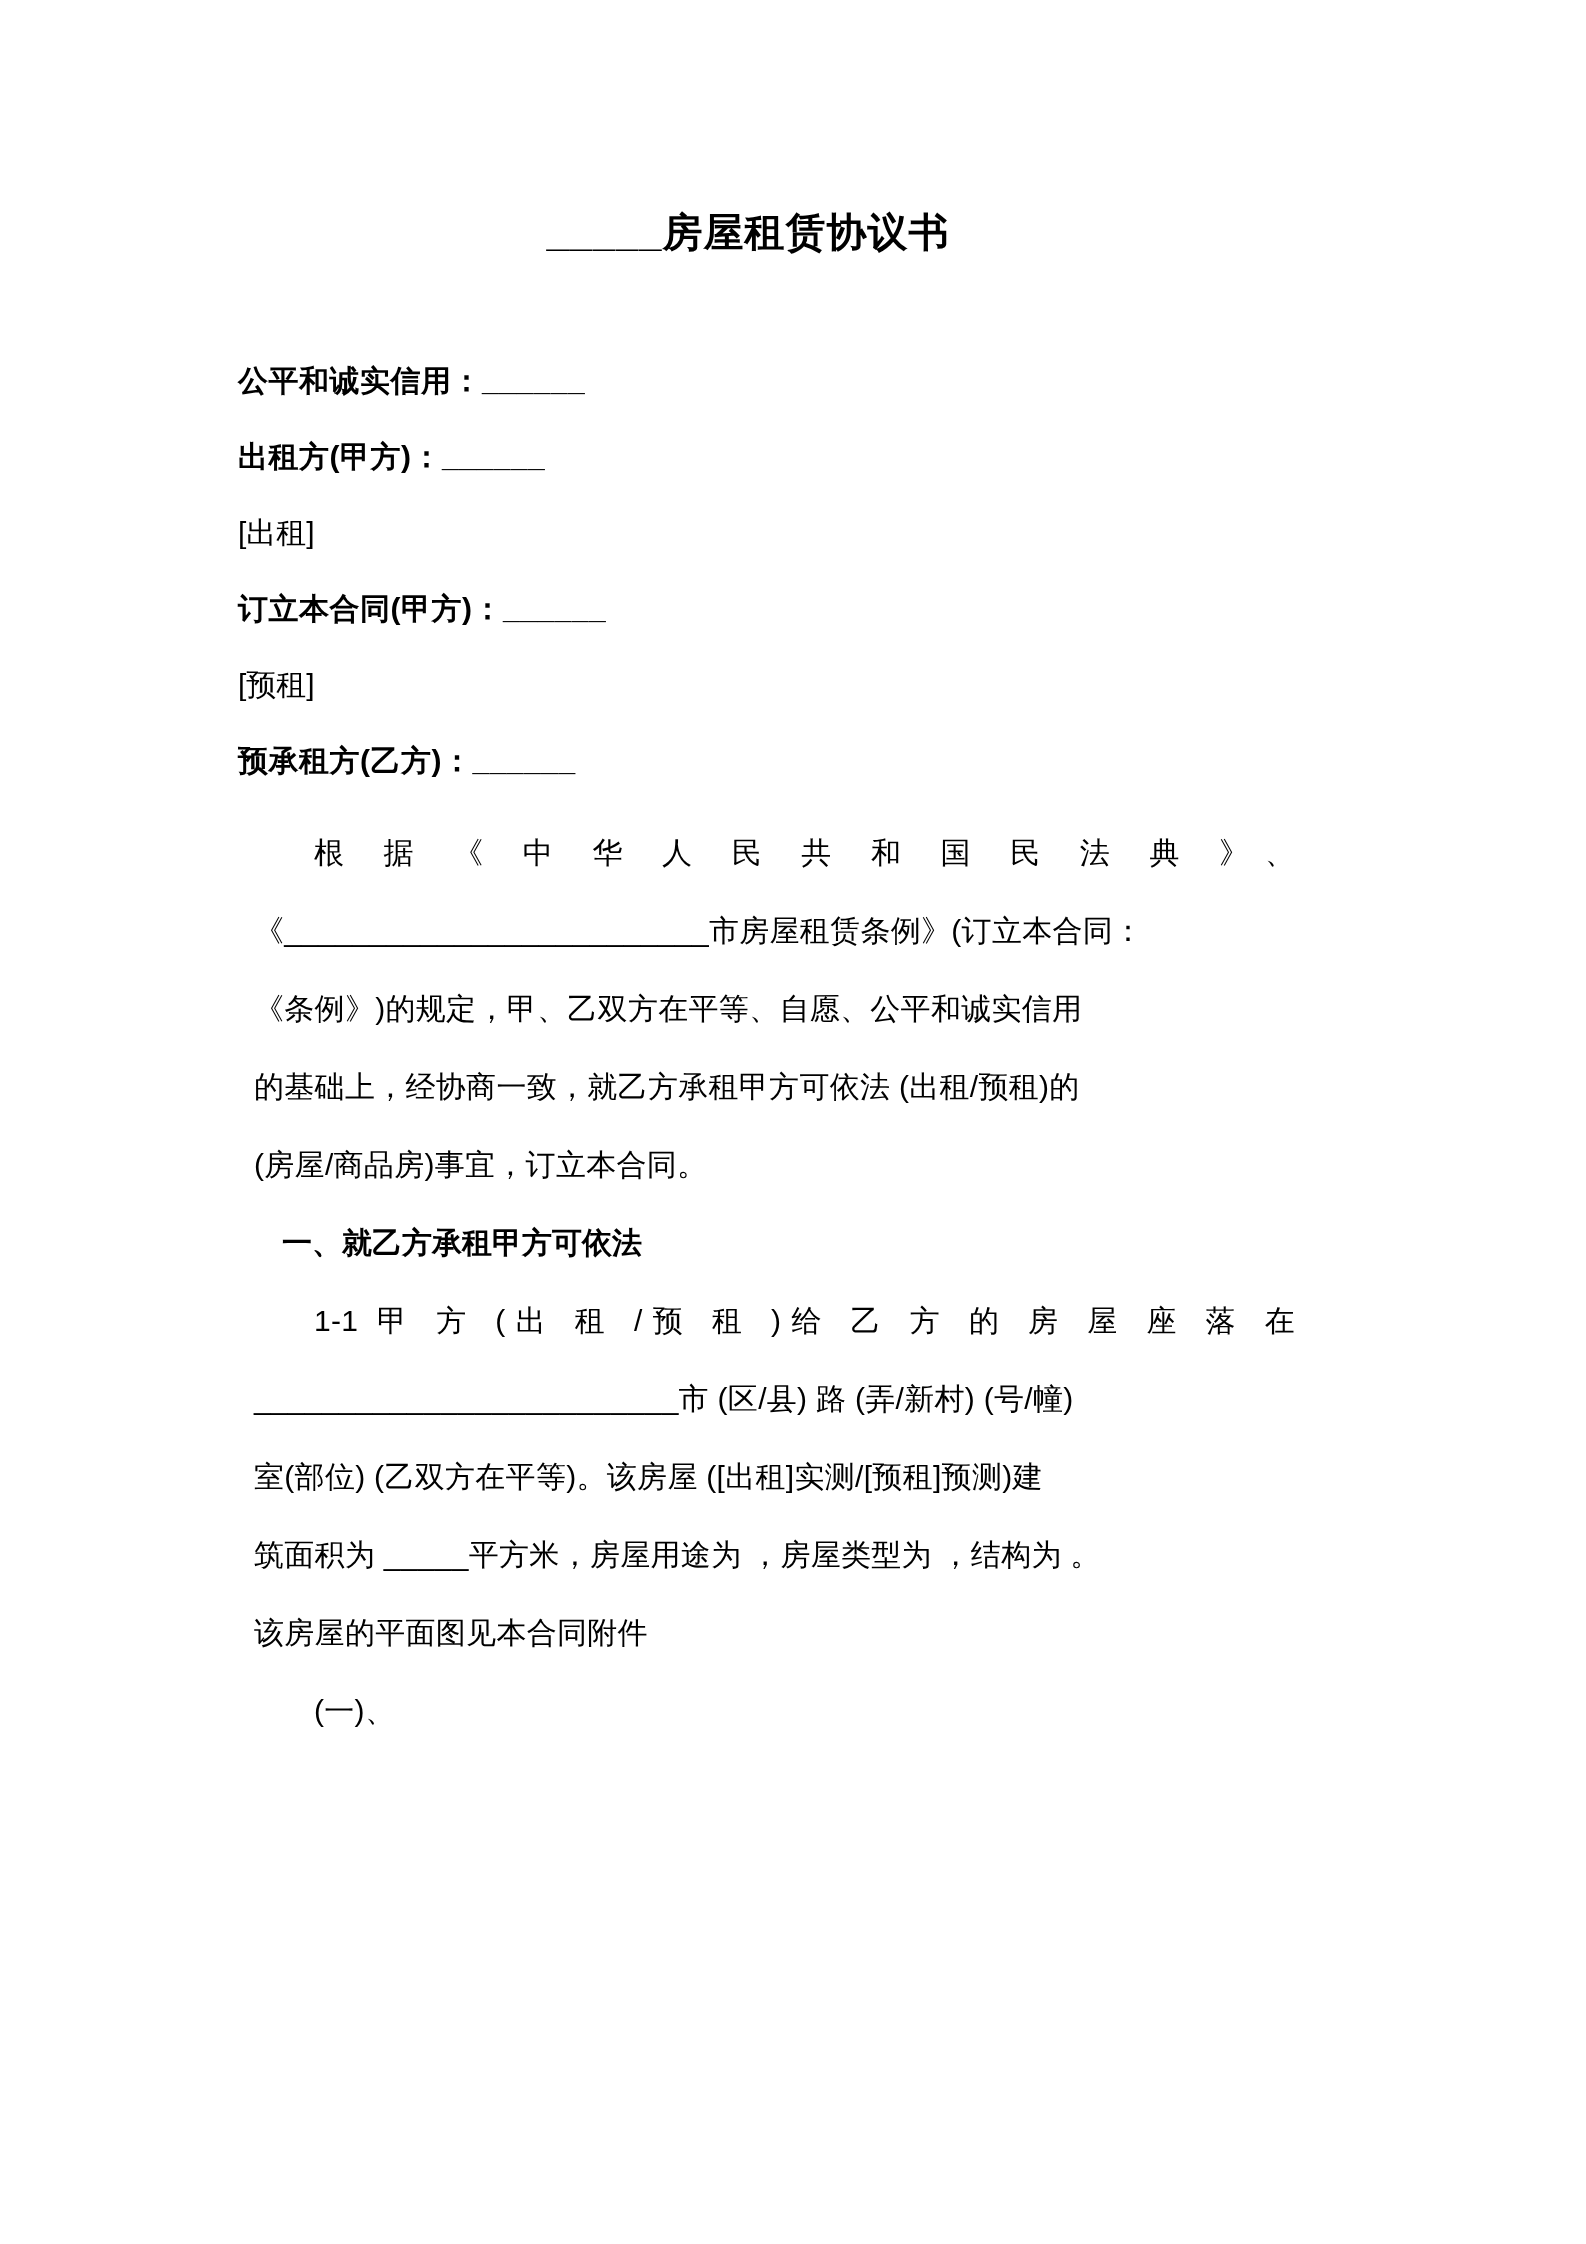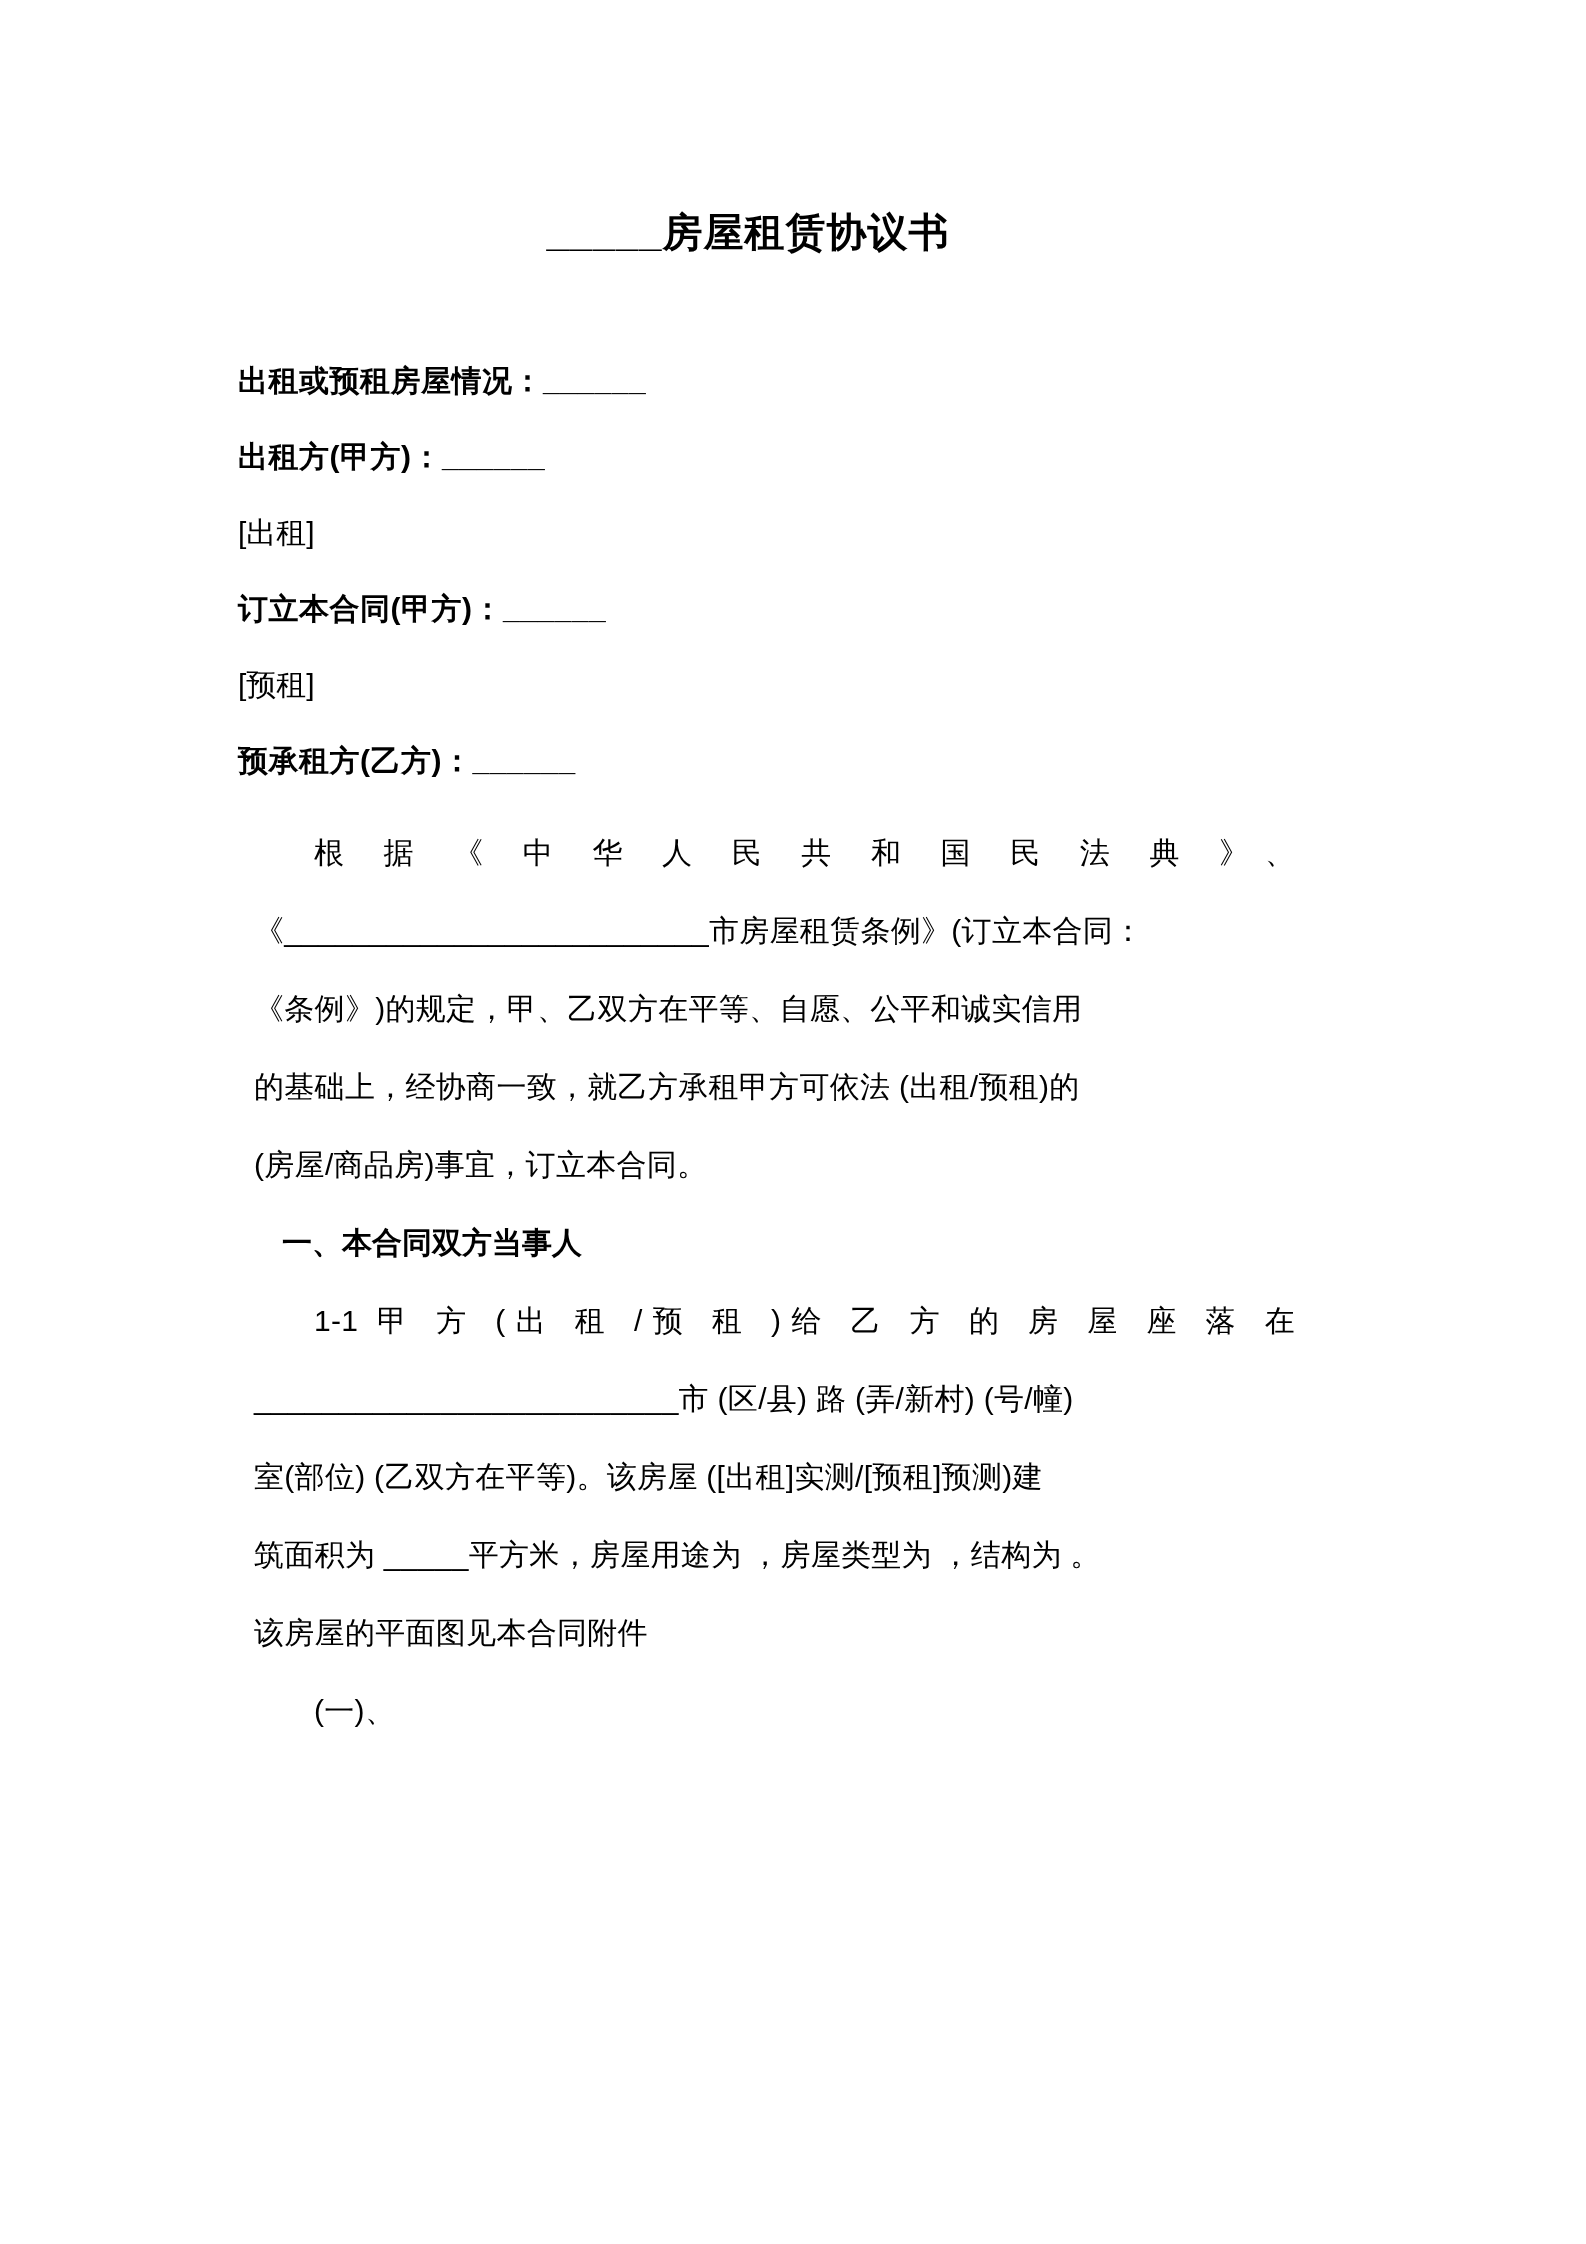"出租或预租房屋情况：______" p.party-line { text: 出租或预租房屋情况 -> 公平和诚实信用 }
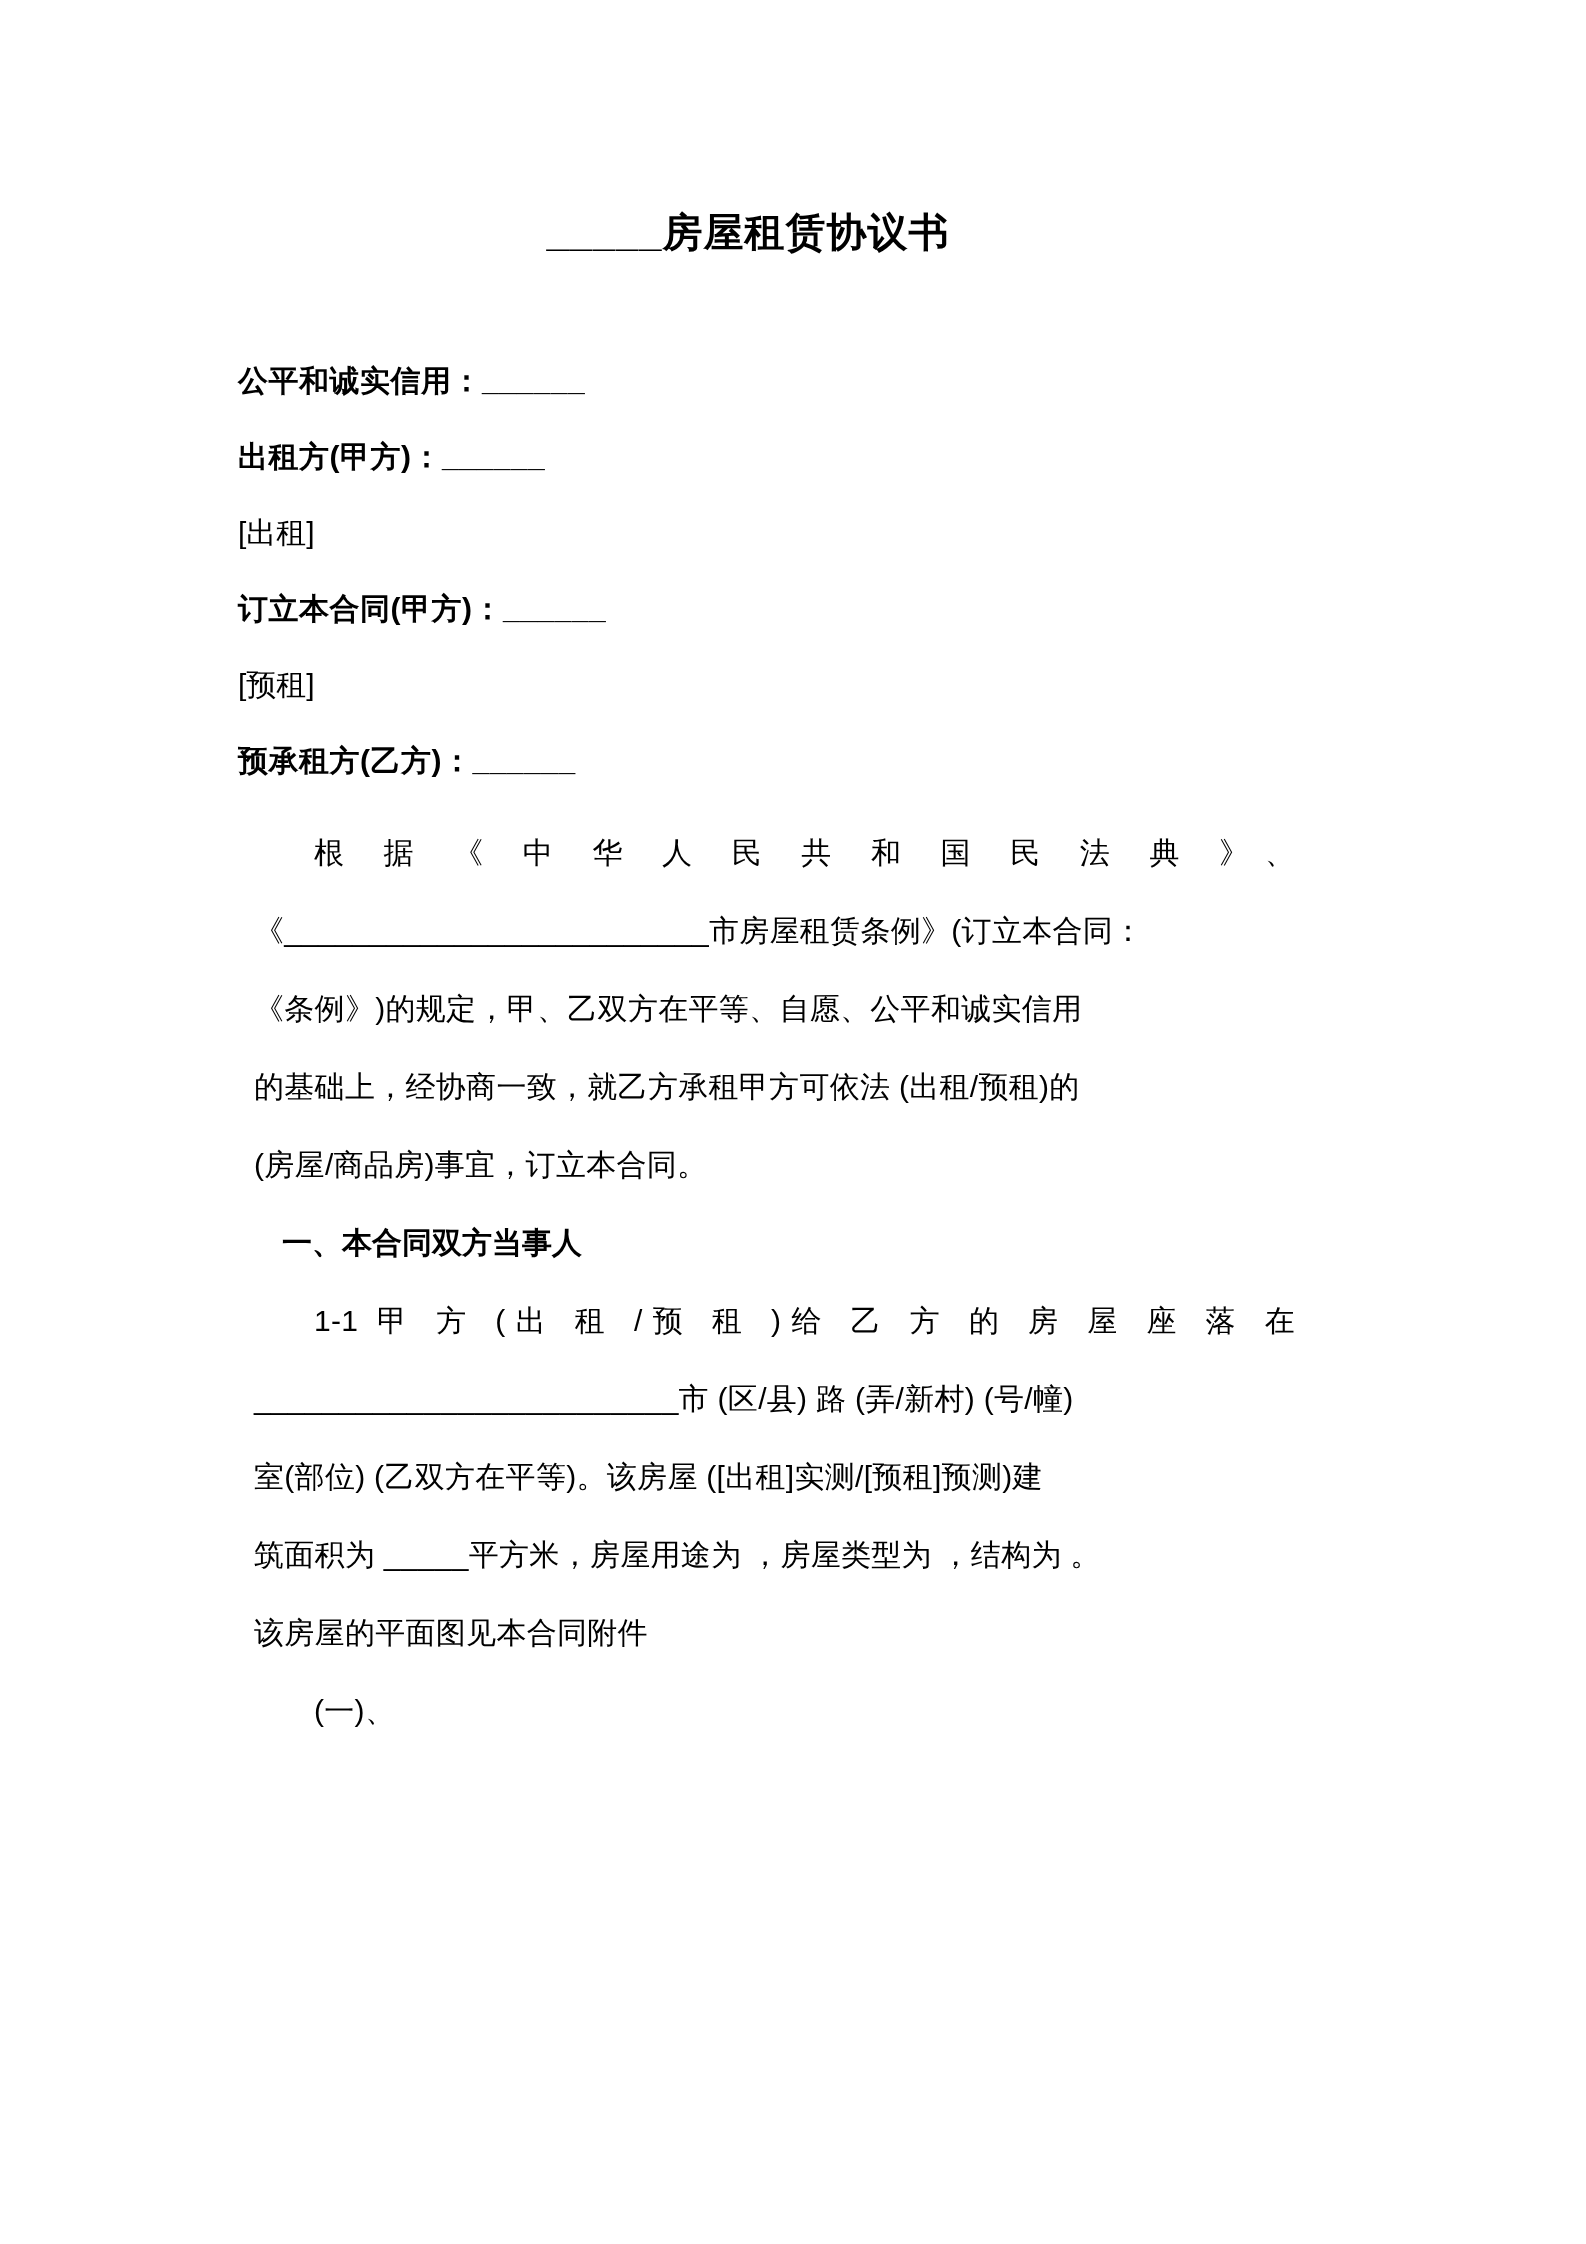"一、本合同双方当事人" p.sec-head { text: 本合同双方当事人 -> 就乙方承租甲方可依法 }
